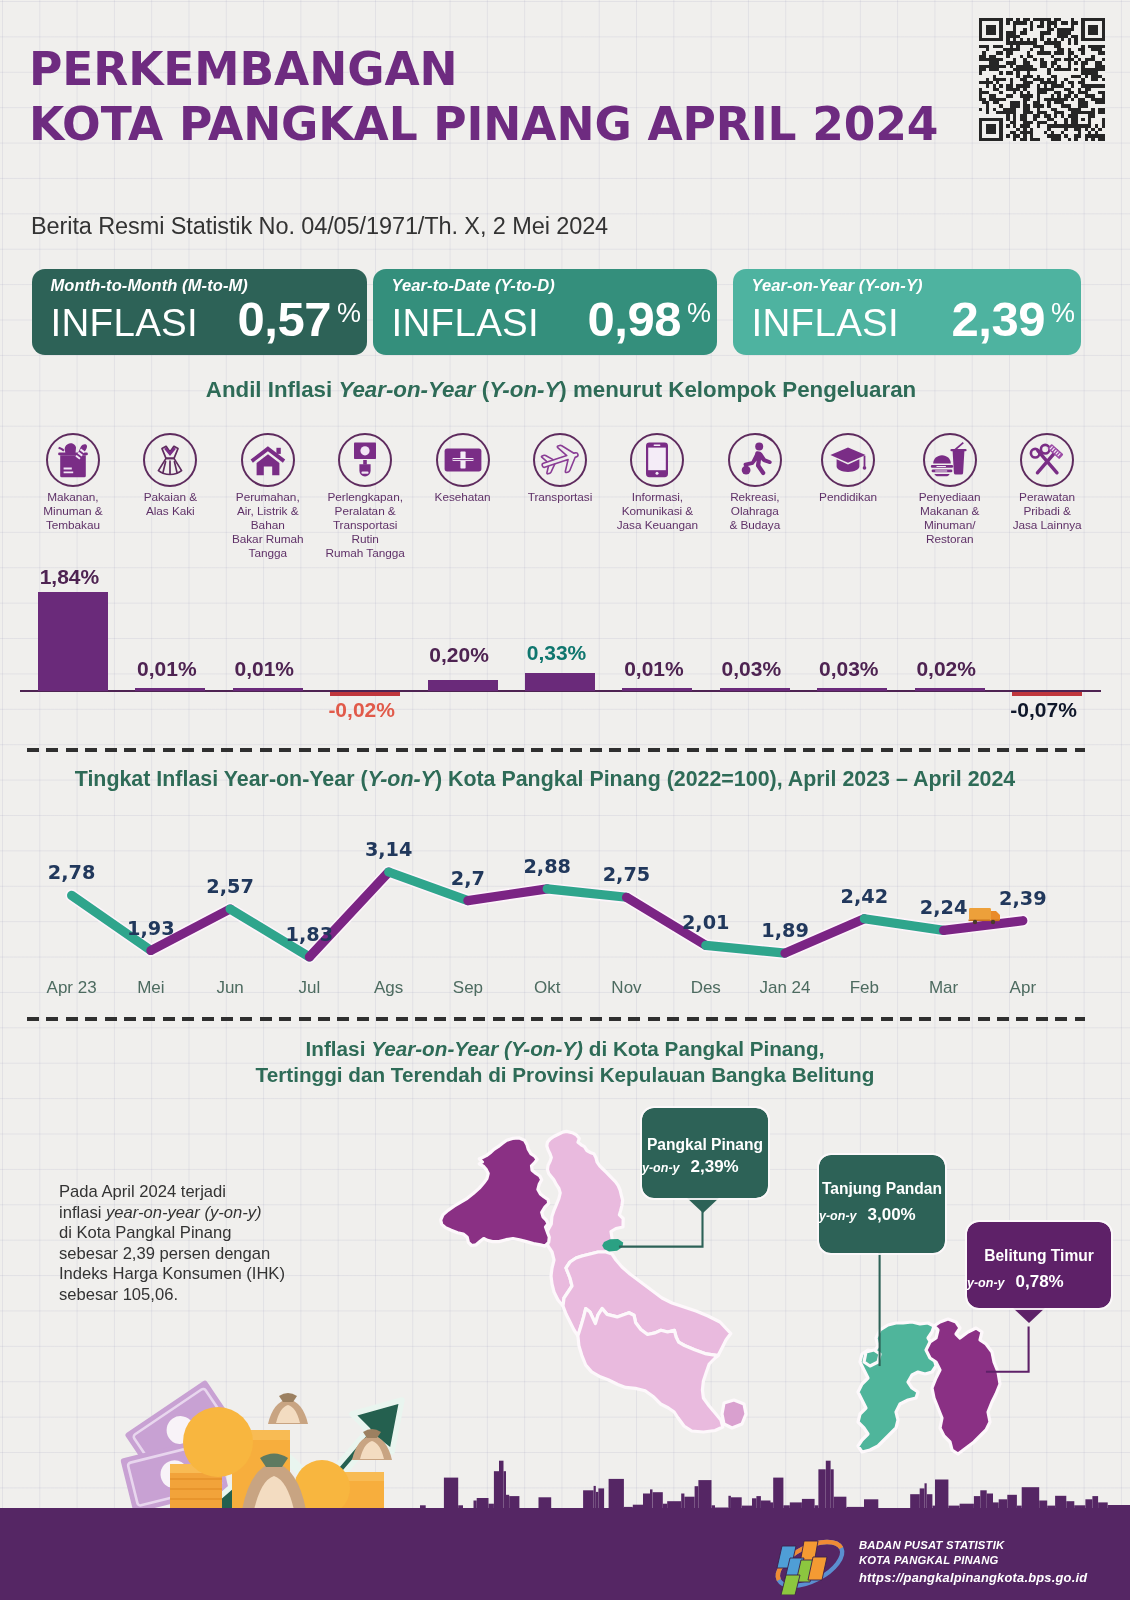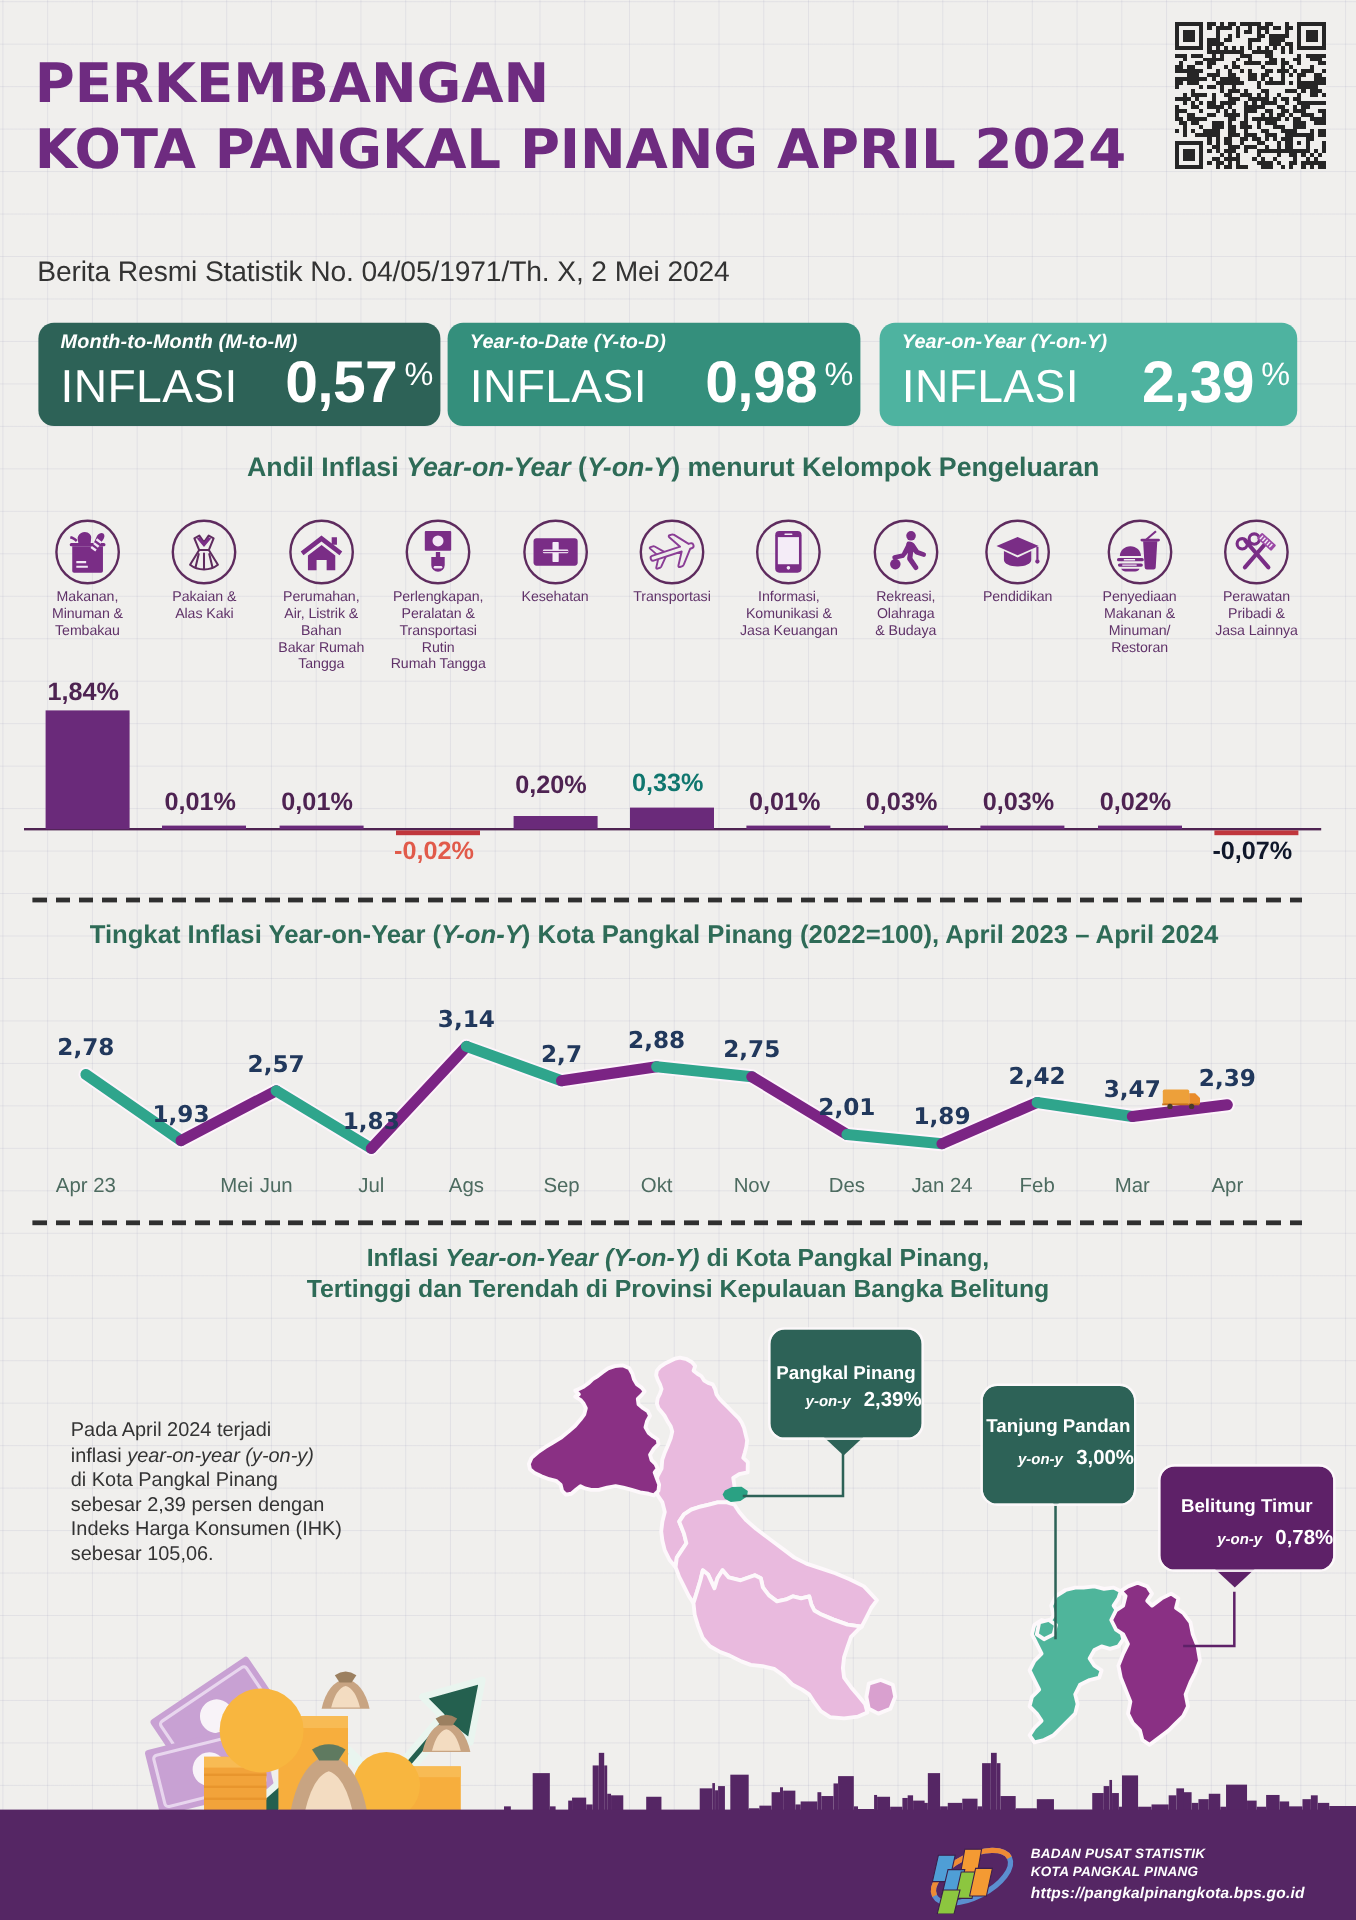"3,47" div.lpt { text: 3,47 -> 2,24 }
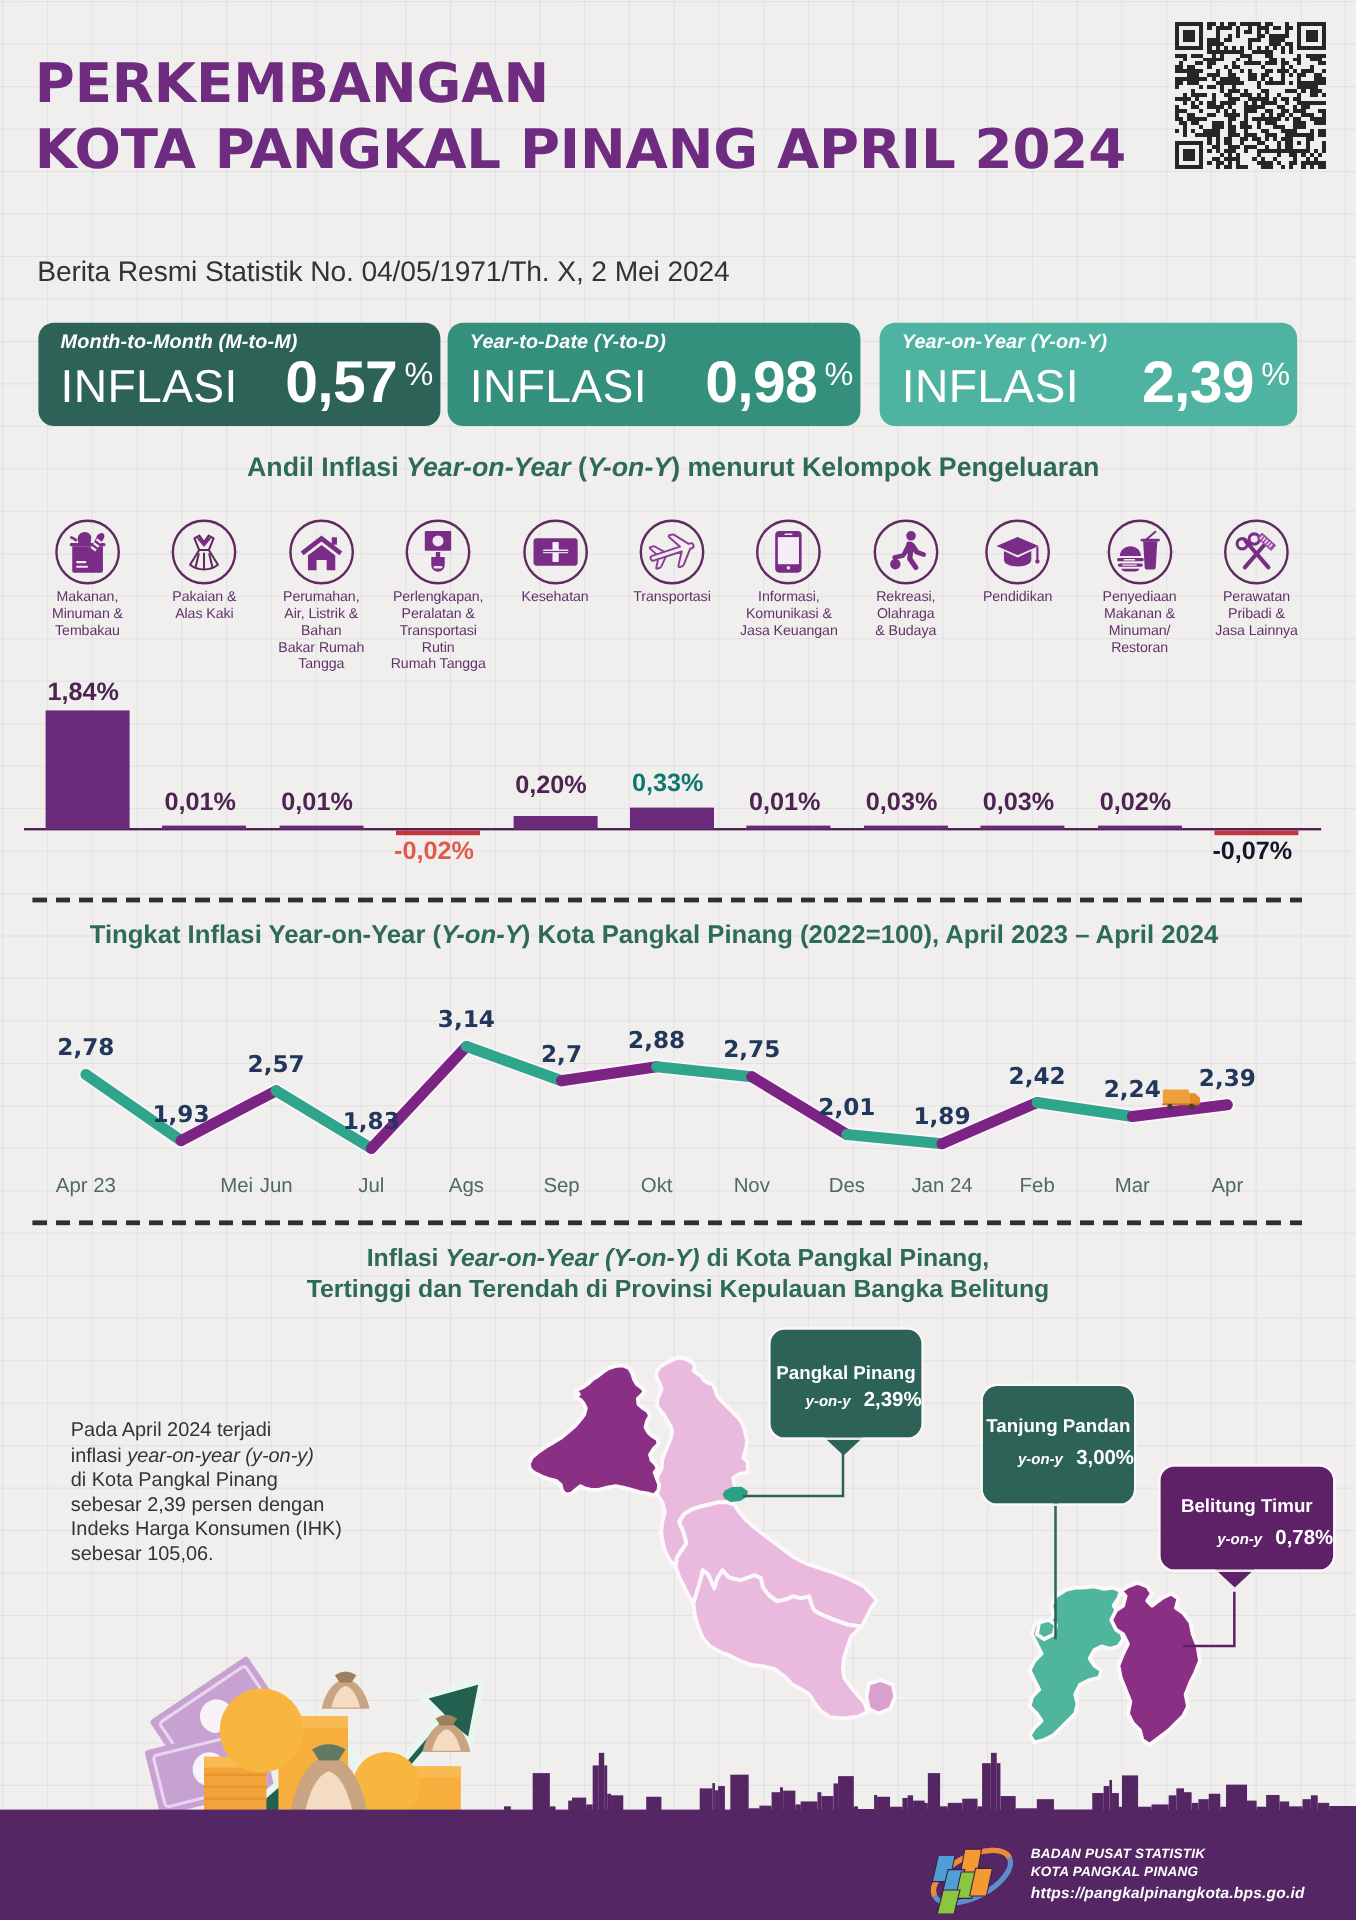"Mei" div.lxl { text-align: right -> none }
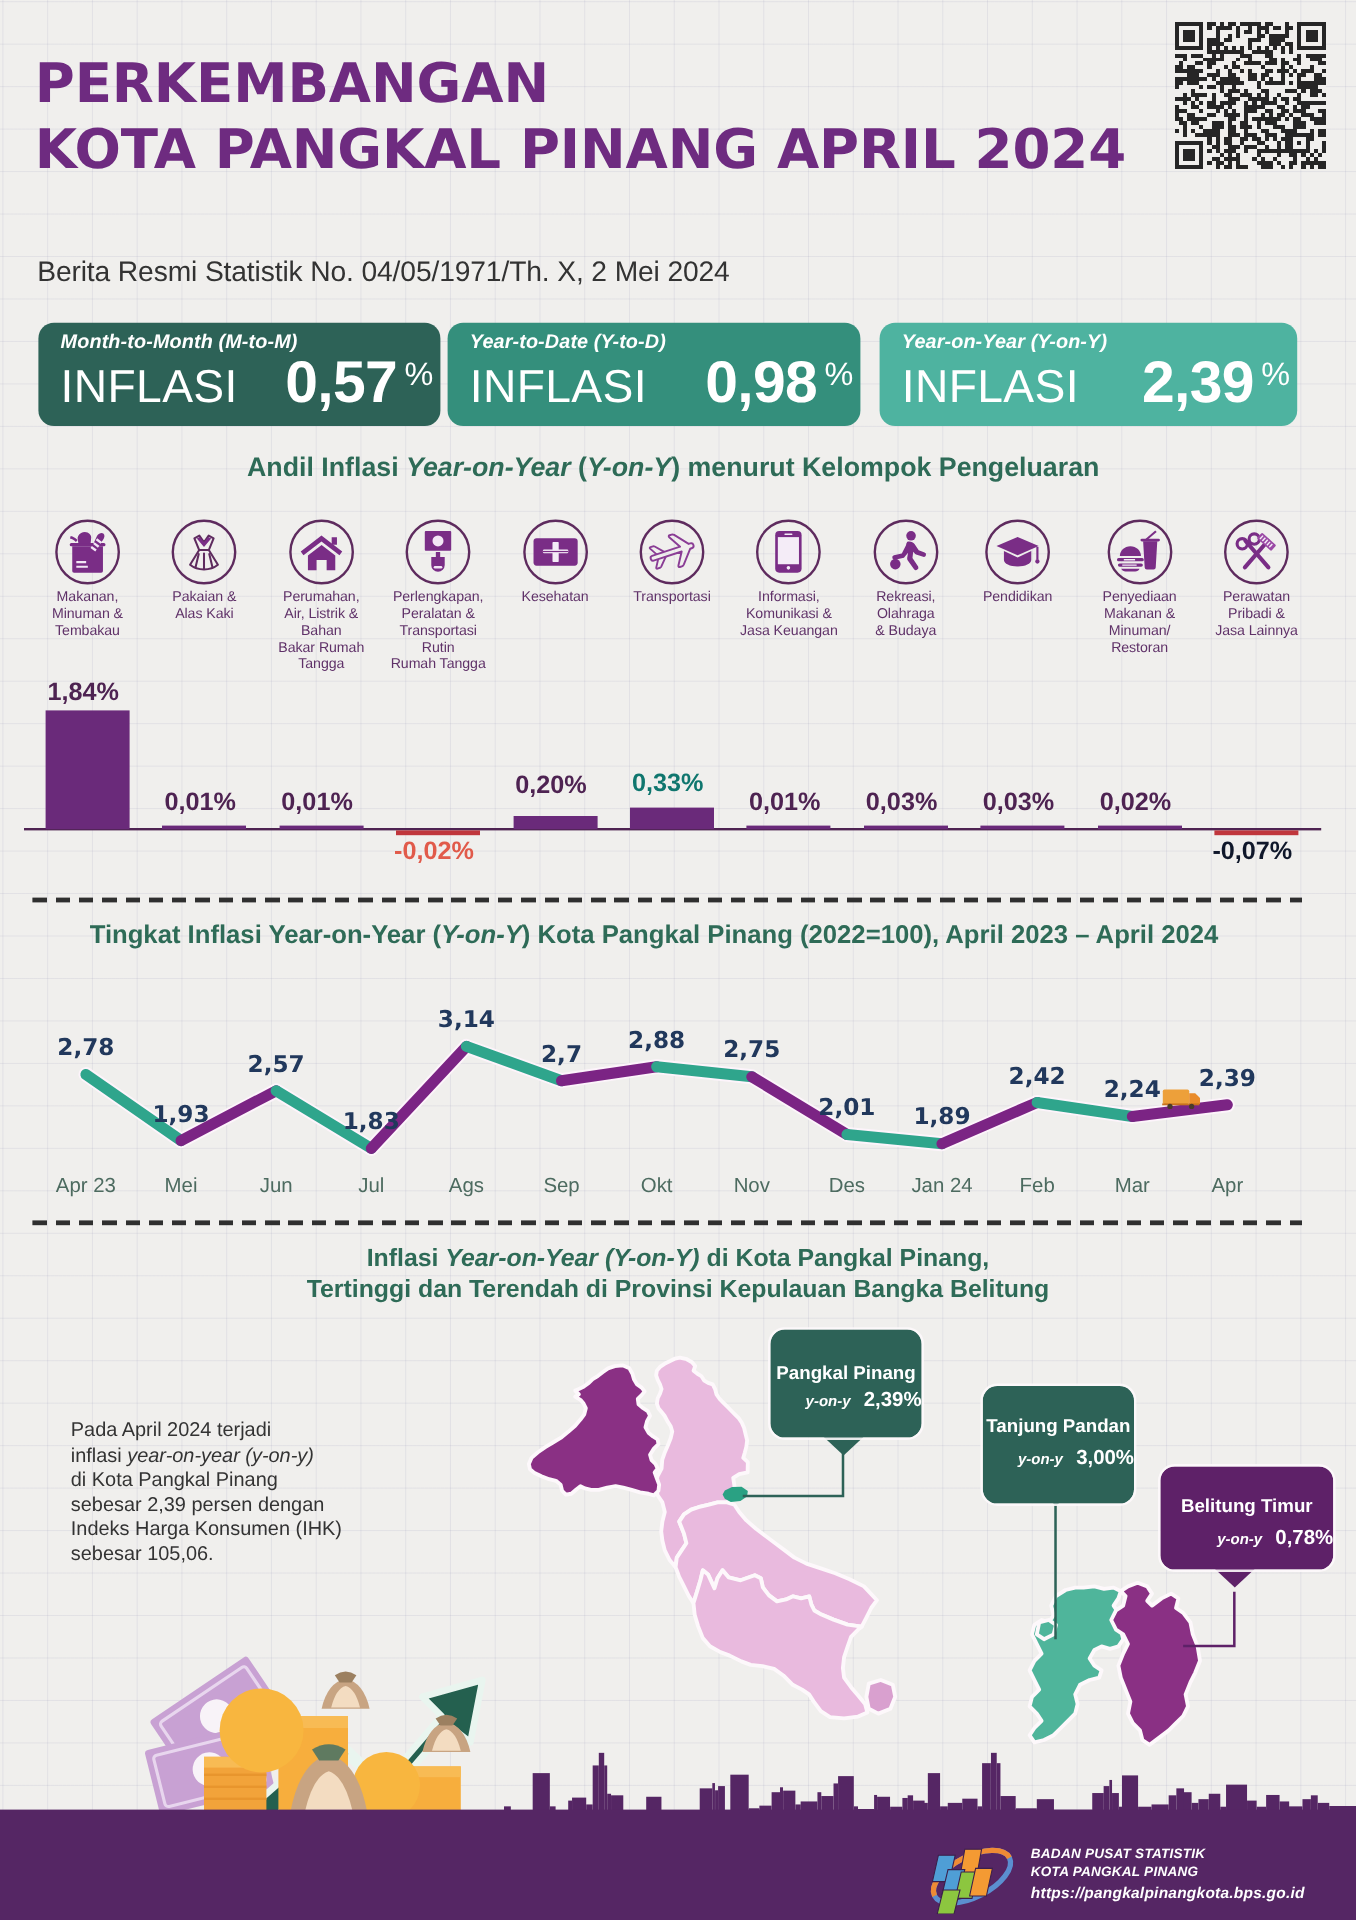"y-on-y 2,39%" .callout .crow { padding-left: 10px -> none; text-align: right -> left }
